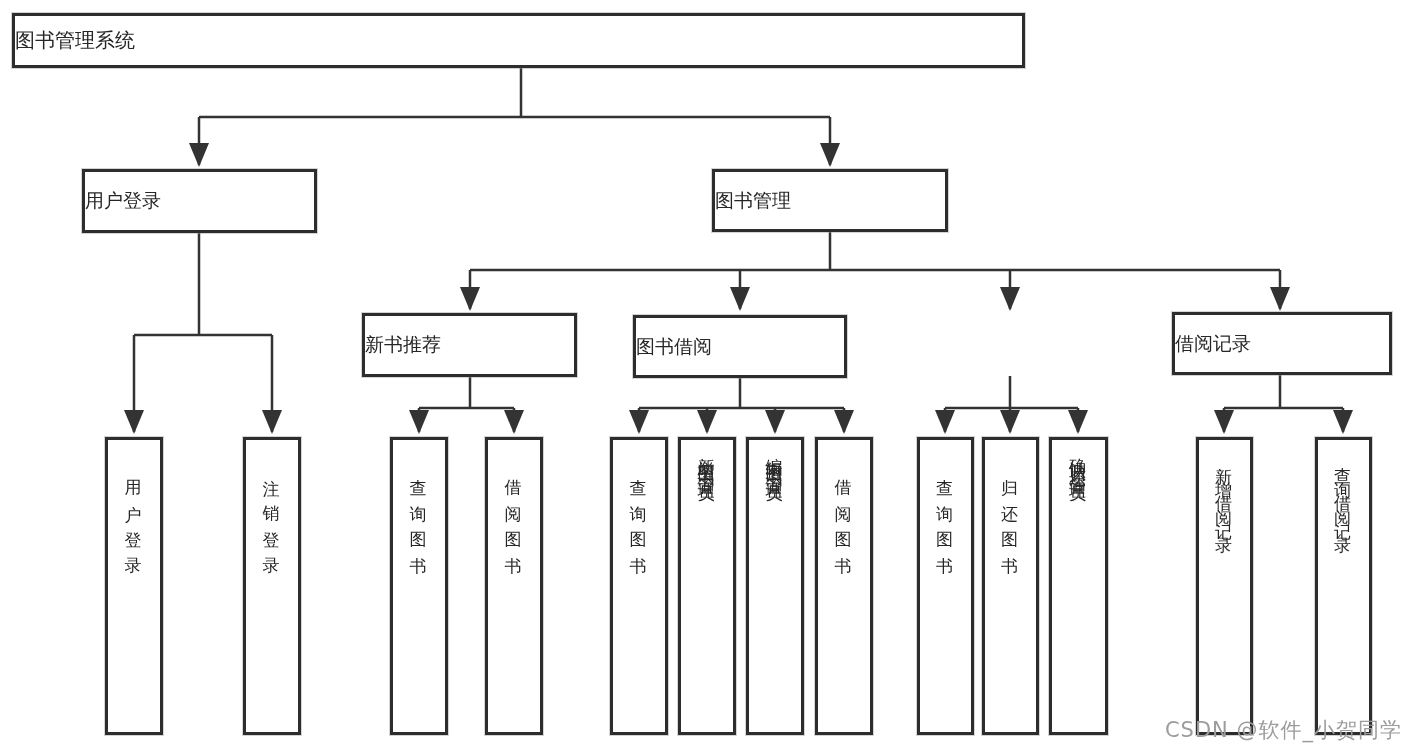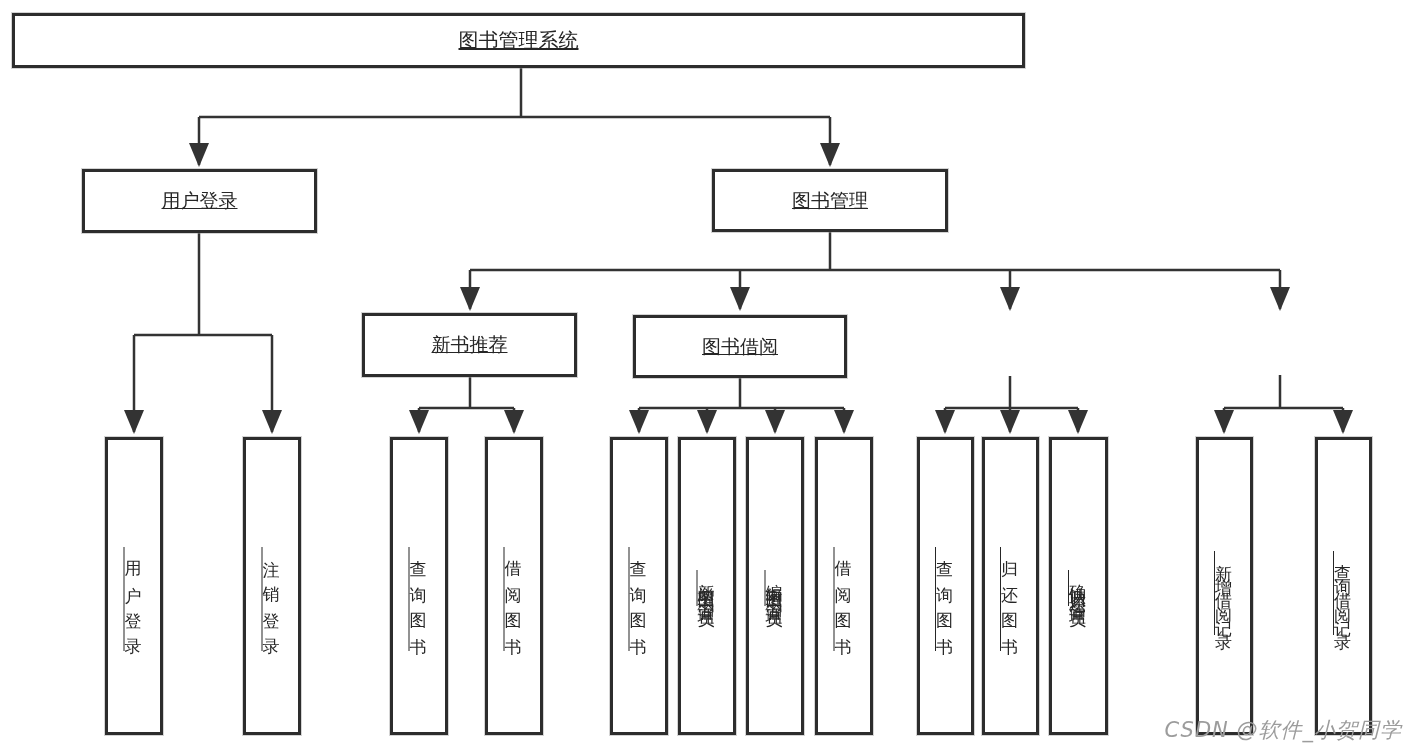"图书管理系统" .node { justify-content: center -> flex-start; text-decoration: underline -> none }
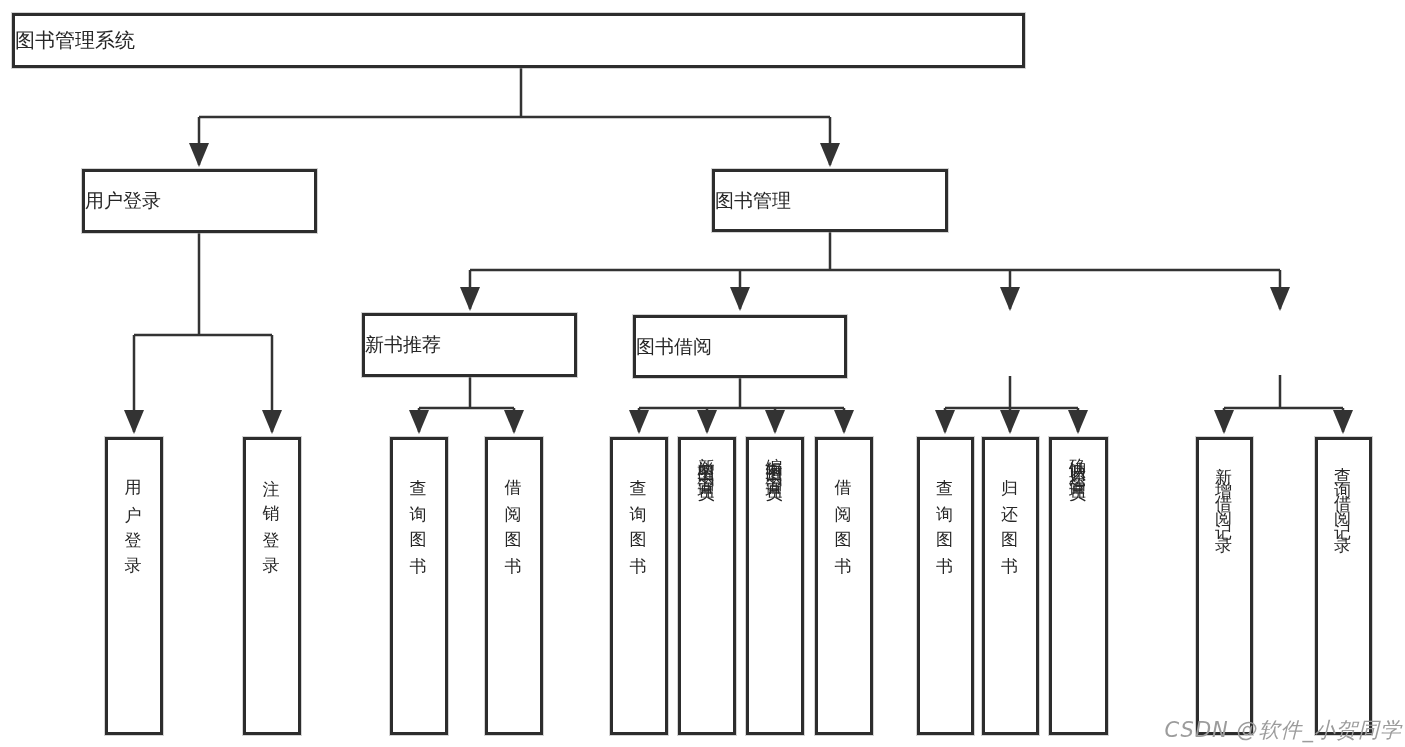"借阅记录" div.node { html: none -> <div> <span>借阅记录</span> </div> }
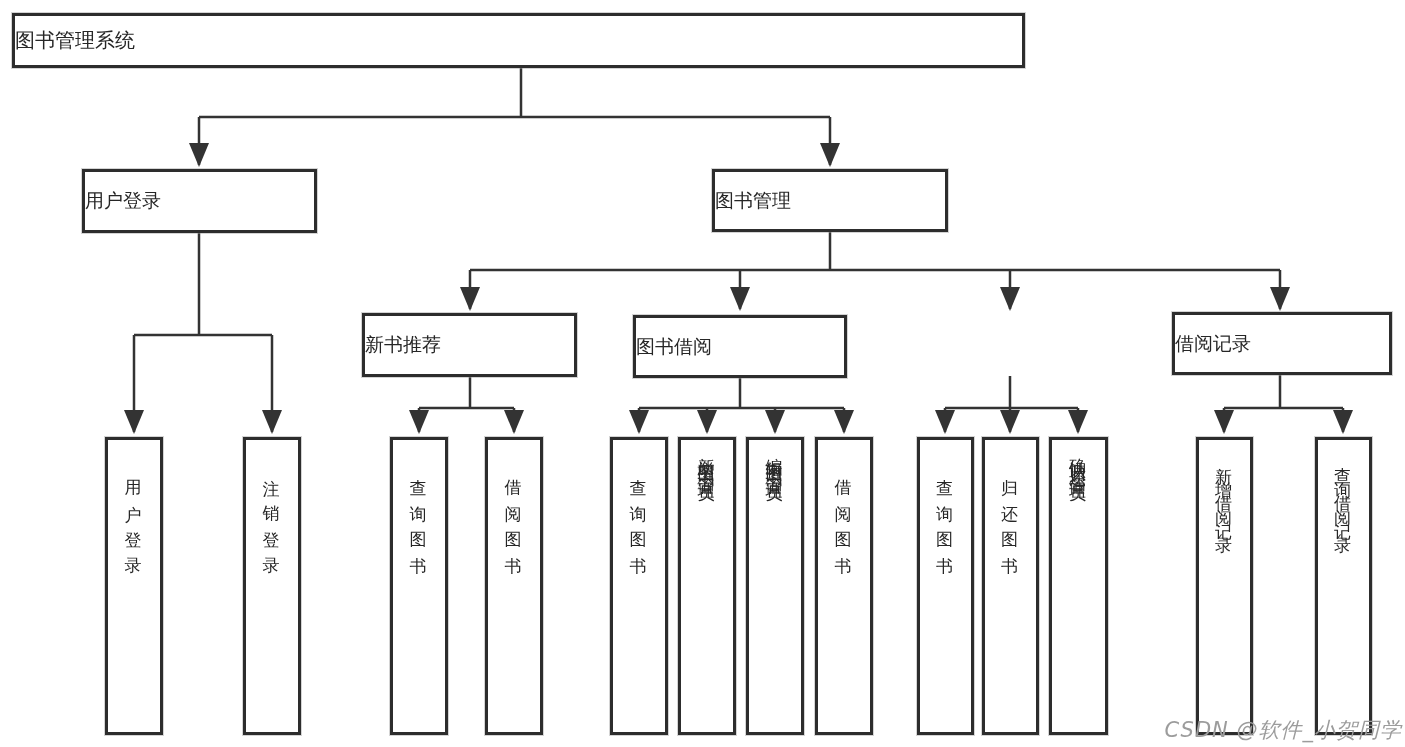"CSDN @软件_小贺同学" .watermark { font-style: italic -> none }
